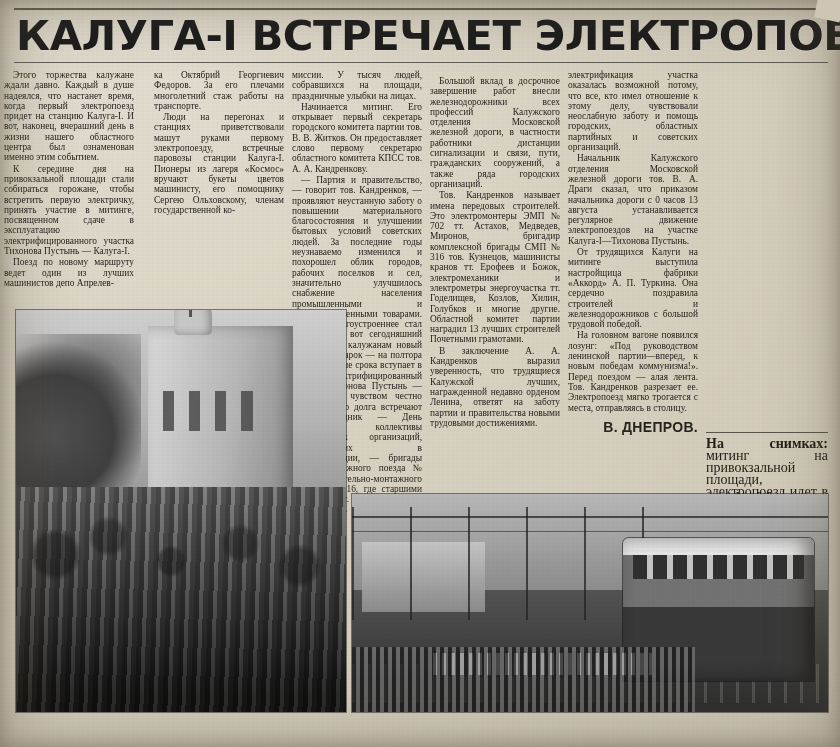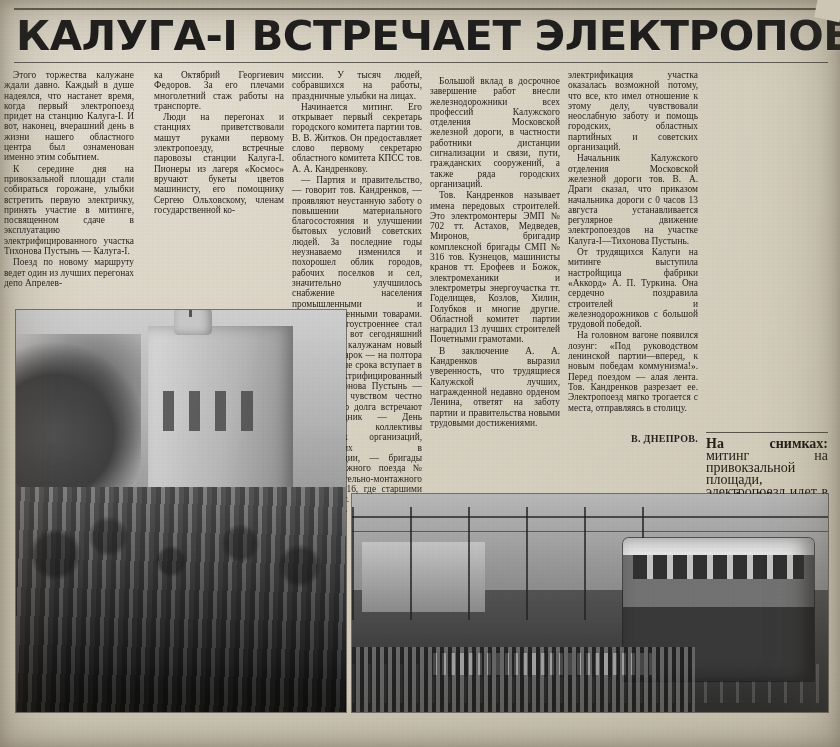"миссии. У тысяч людей, собравшихся" p.noind { text: работы -> площади }
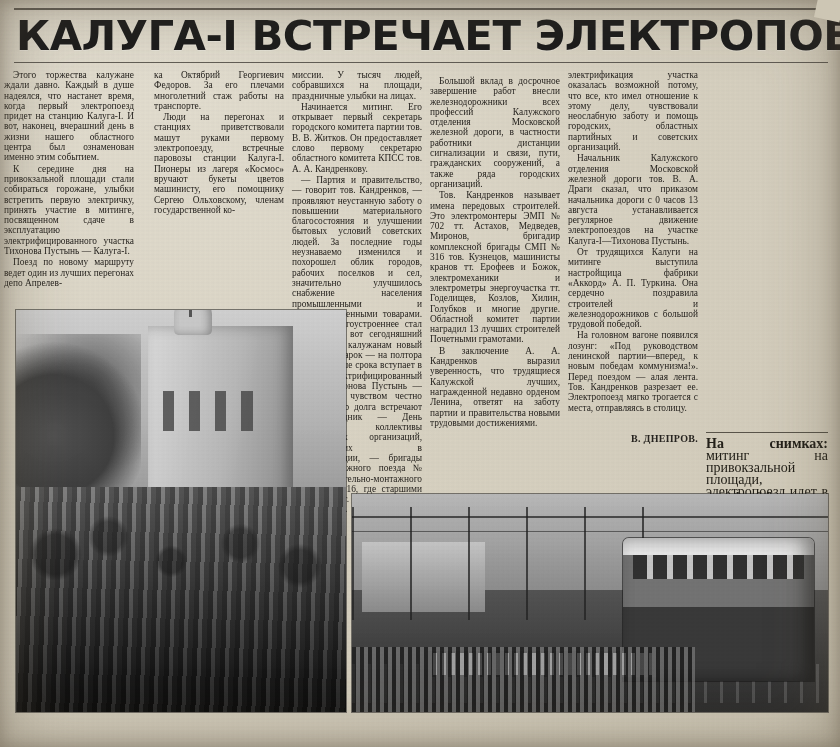"К середине дня на привокзальной" p { text: улыбки -> чтобы }
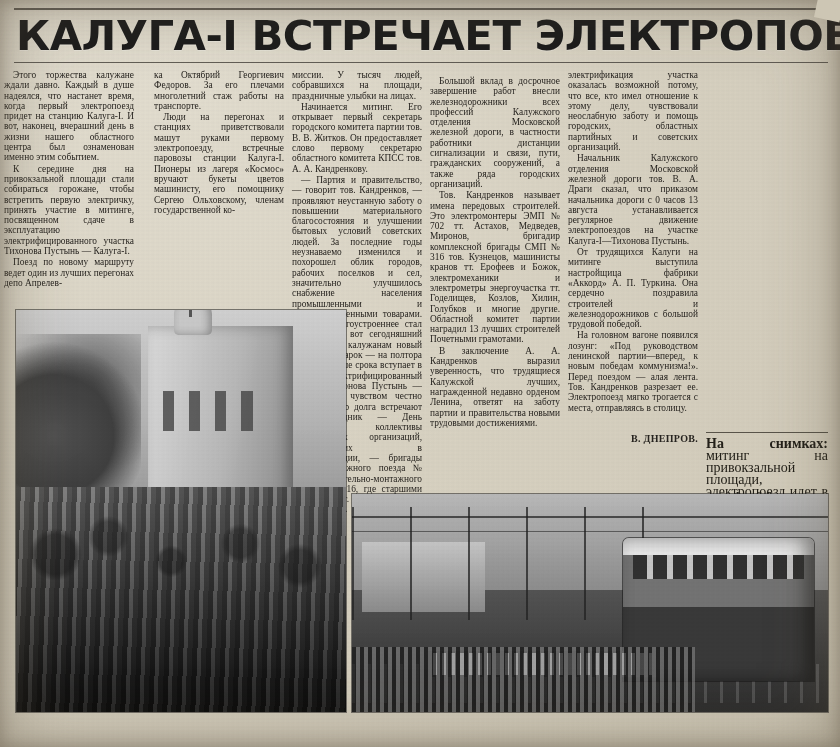"Поезд по новому маршруту ведет" p { text: перегонах -> машинистов }
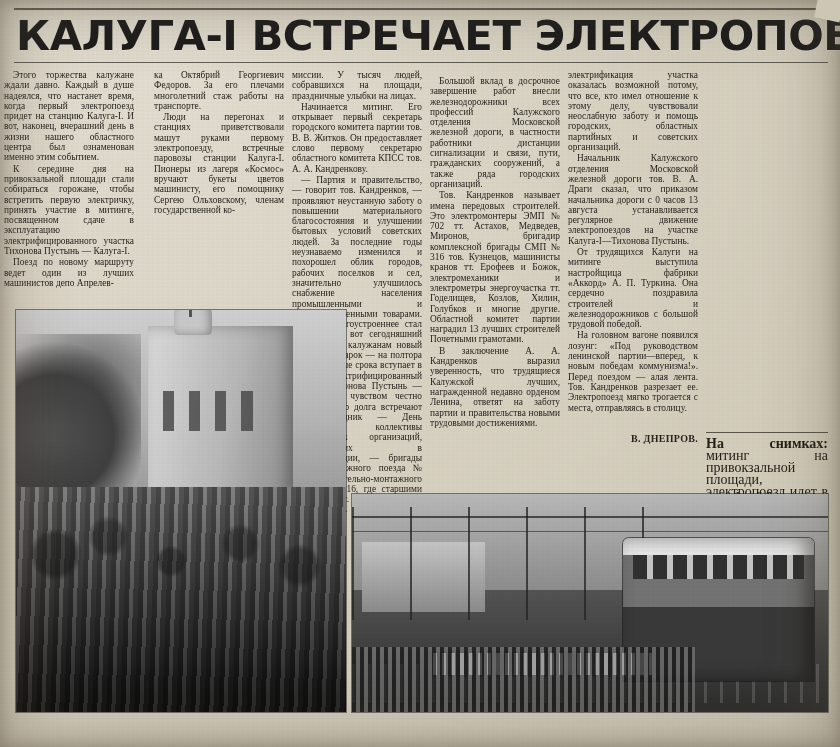"В. ДНЕПРОВ." .byline { font-family: Liberation Serif, serif -> Liberation Sans, sans-serif; font-size: 10px -> 14px; margin-top: 21px -> 9px }
